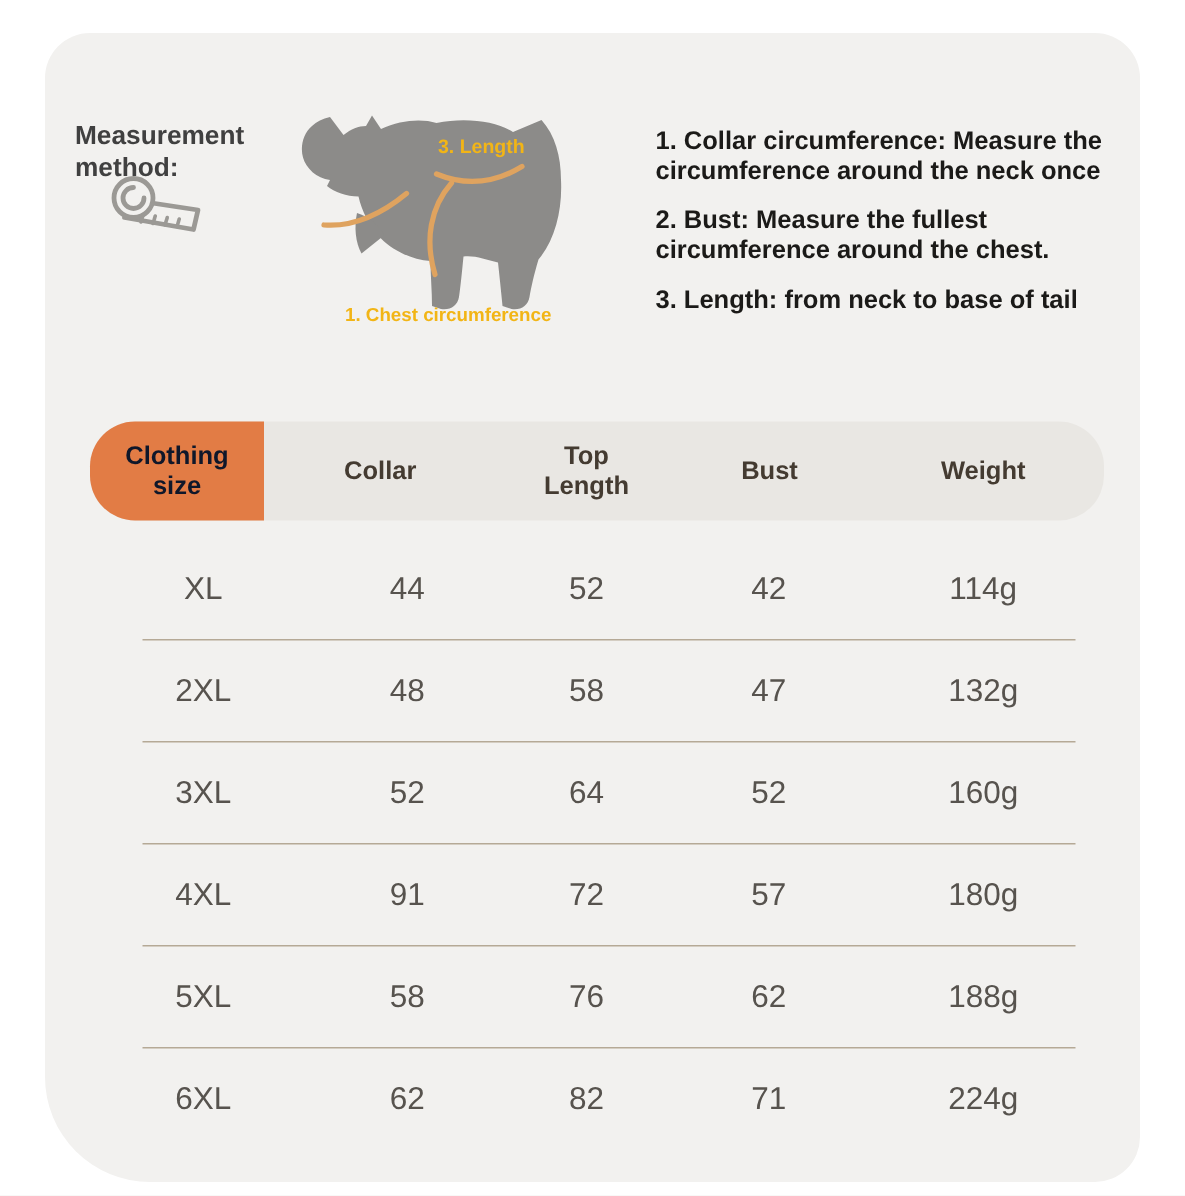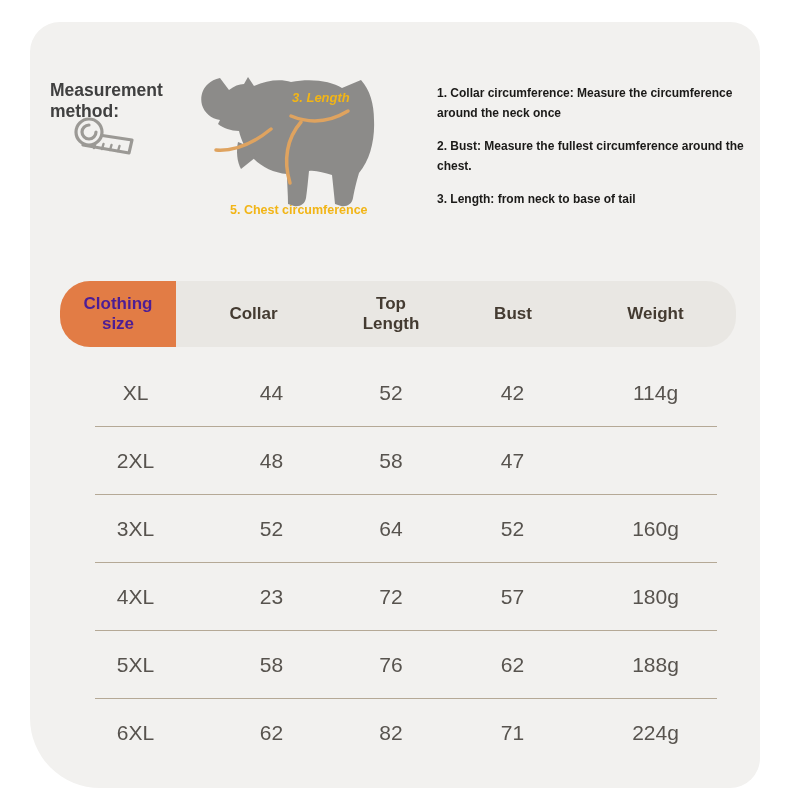"3. Length" .dlabel-length { font-style: italic -> none }
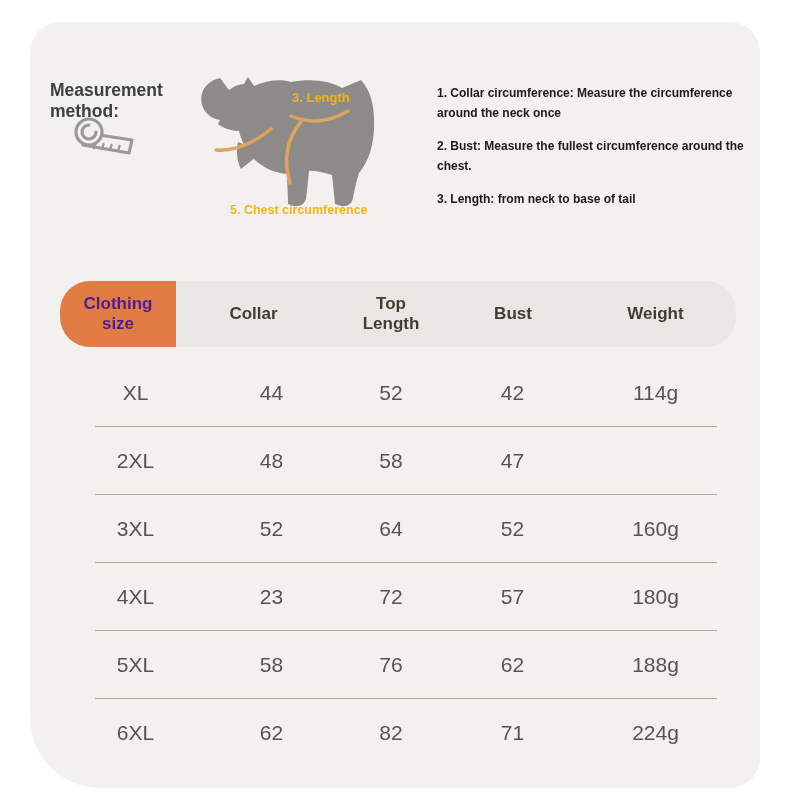"1. Collar circumference: Measure the" .instructions { font-size: 12px -> 17px }
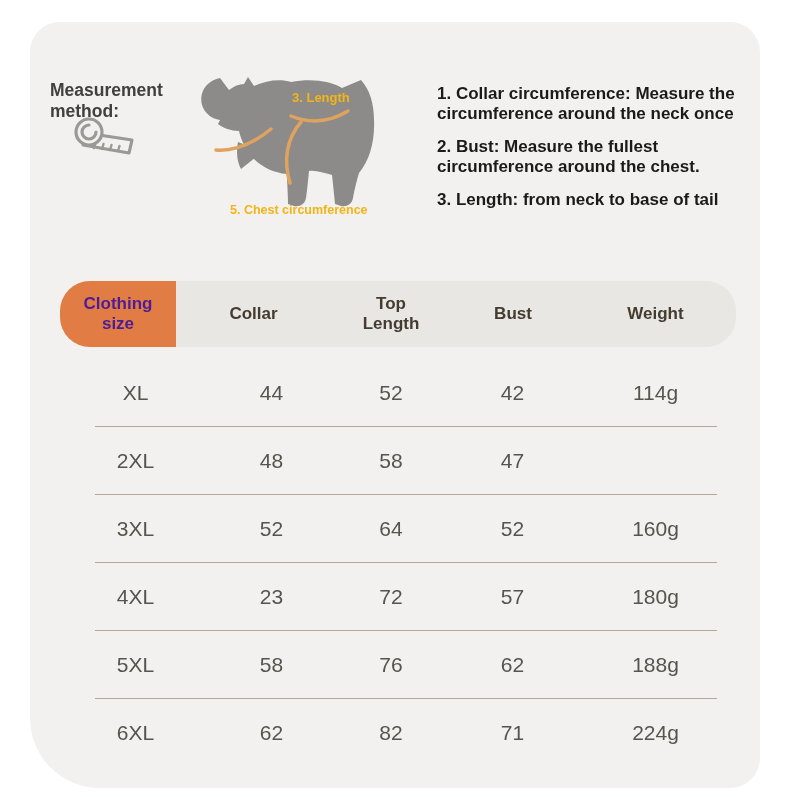"5. Chest circumference" div.dlabel { text: 5 -> 1 }
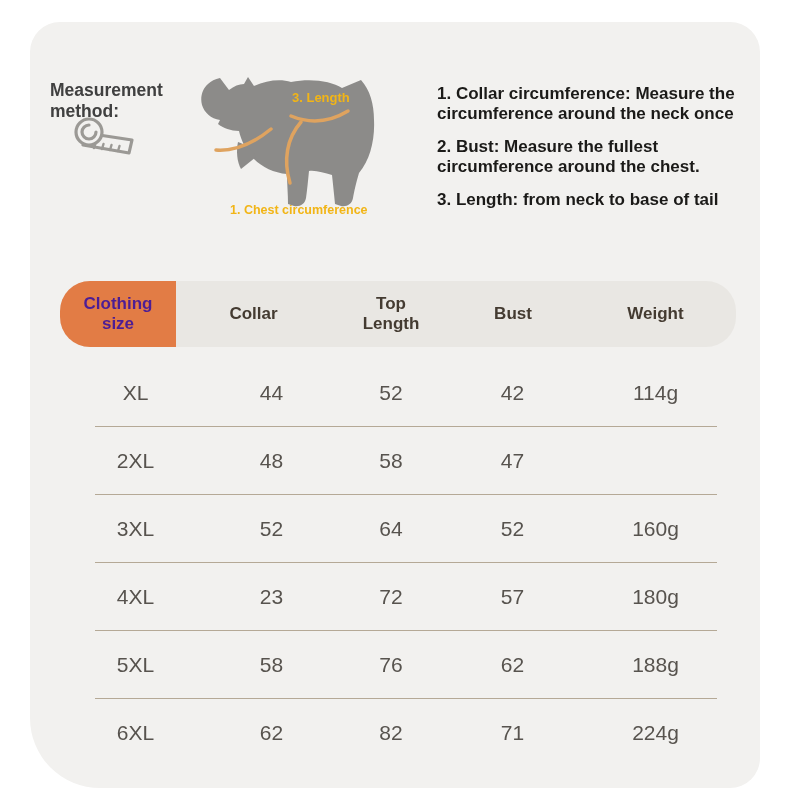"Clothing size" .th-size { color: #4c1d95 -> #0f172a }
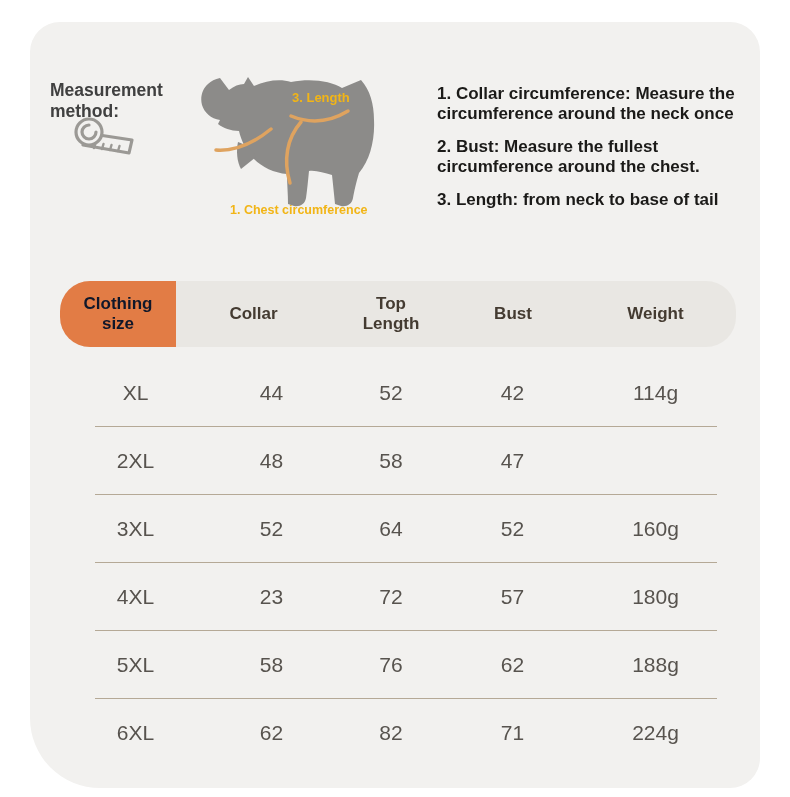"132g" div.td { html: none -> <div>132g</div> }
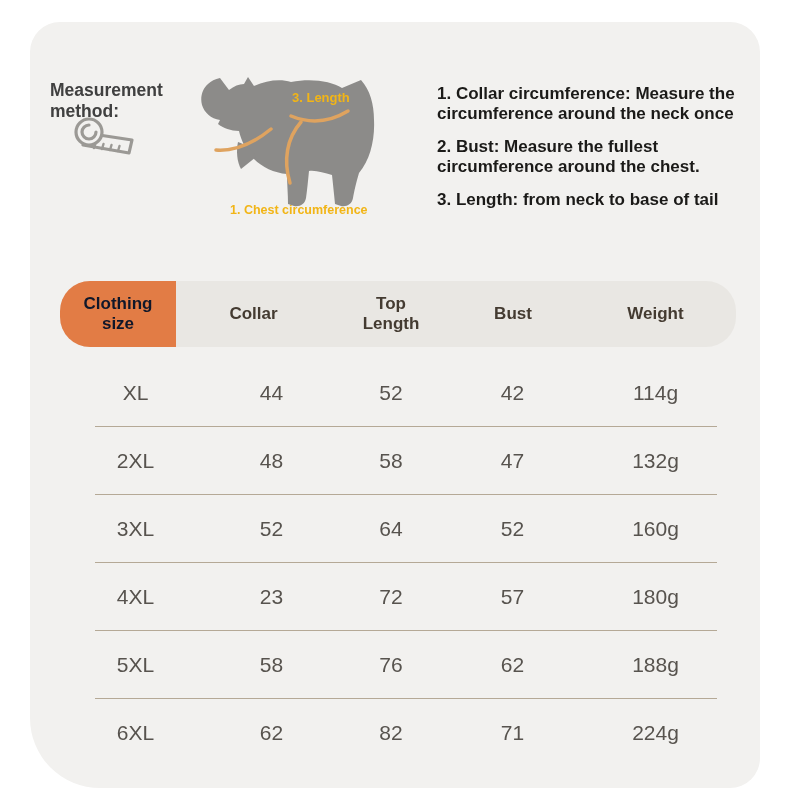"23" div.td { text: 23 -> 91 }
